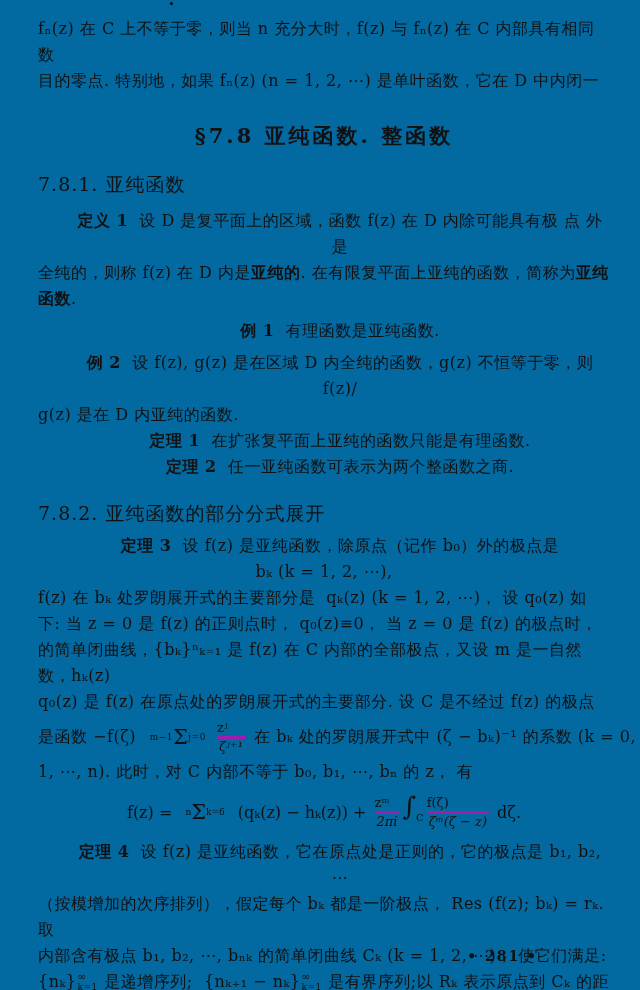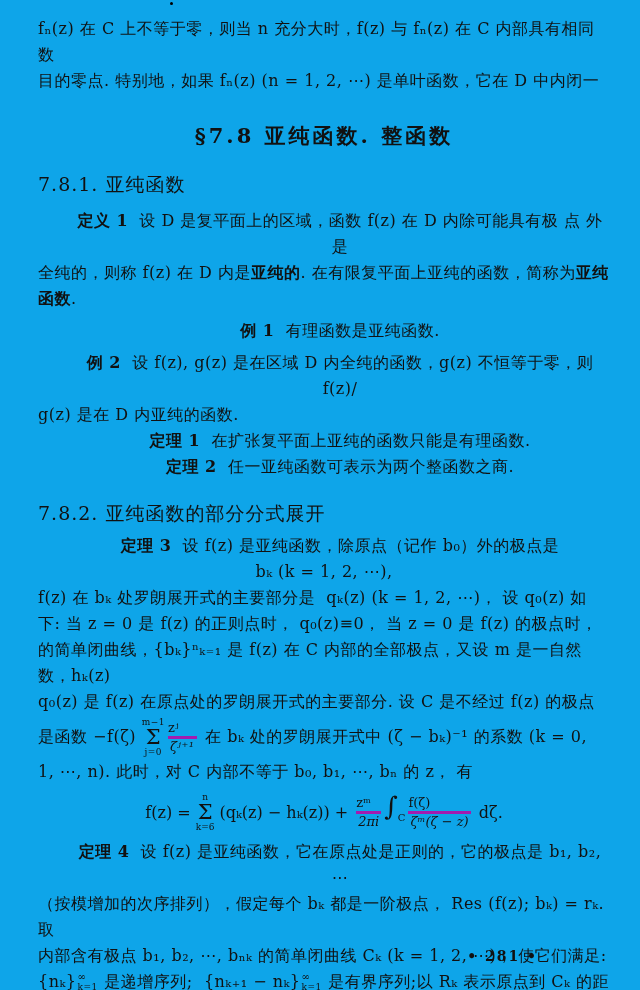"fₙ(z) 在 C 上不等于零，则当 n" .page { background: #0ea5e9 -> #0369a1 }
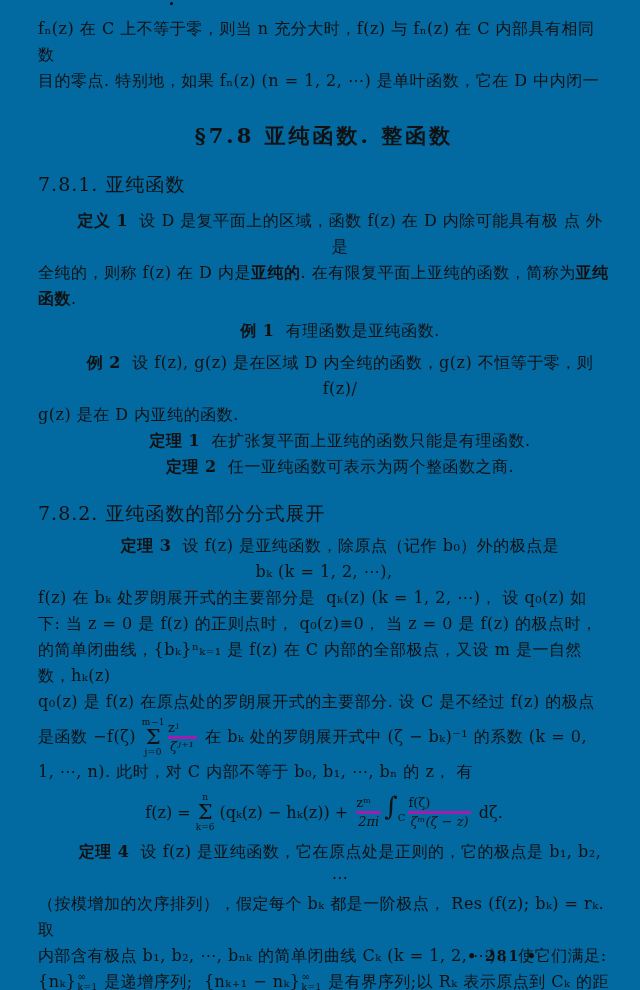"m−1" .sumstack { flex-direction: column -> row; margin: 0 0 -> 0 8px }
